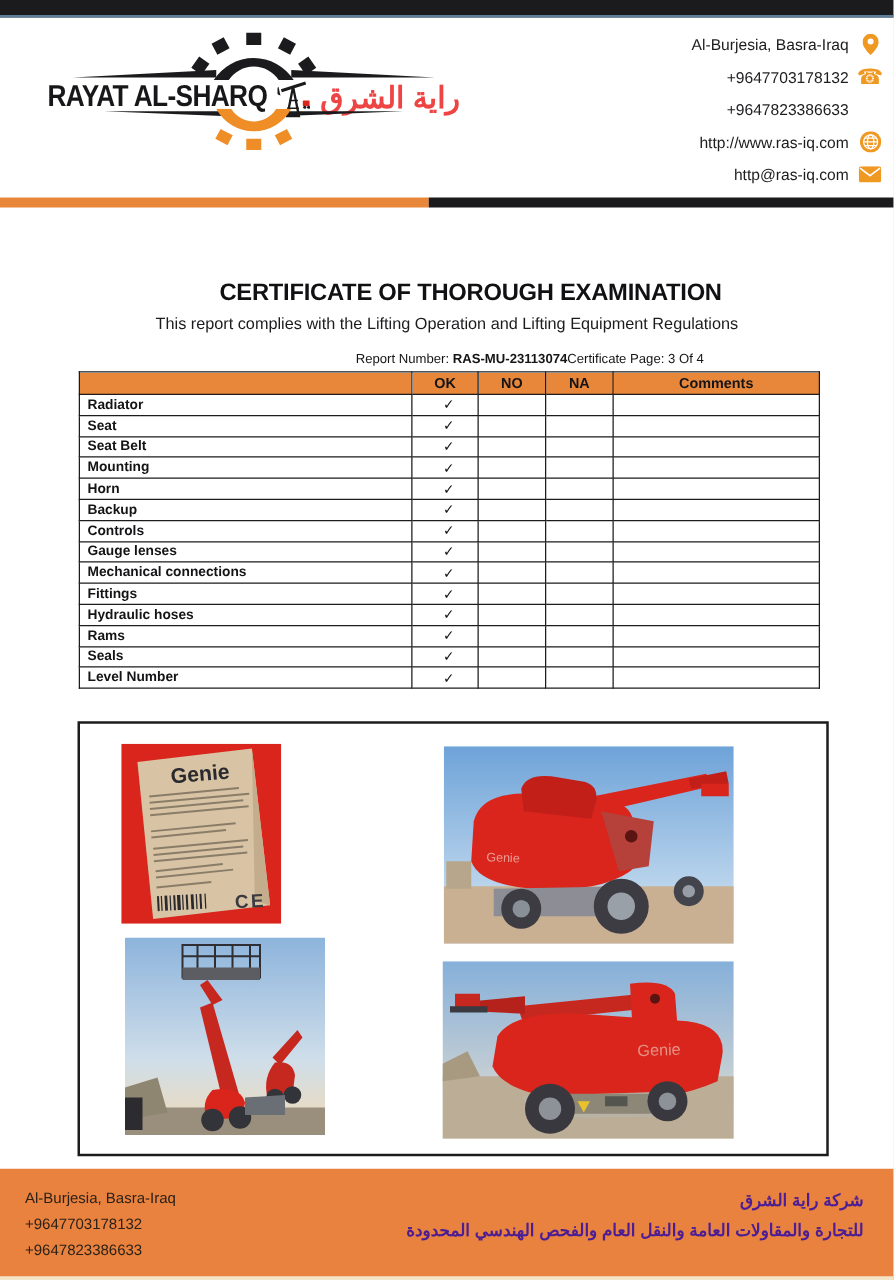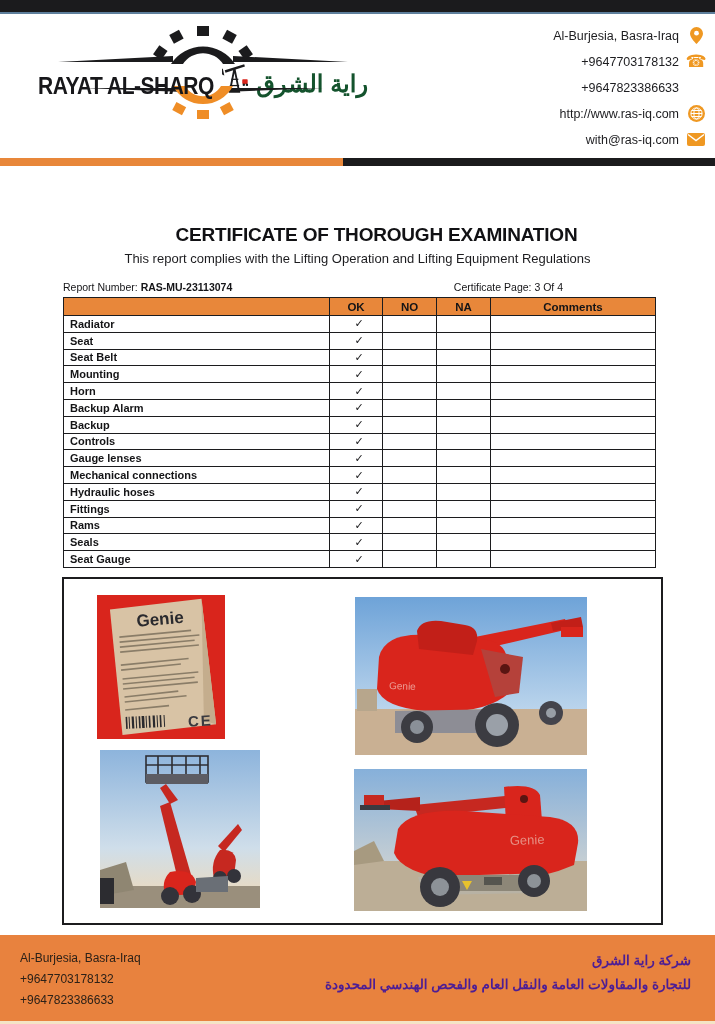"RAYAT AL-SHARQ" .logo-row { align-items: flex-end -> center }
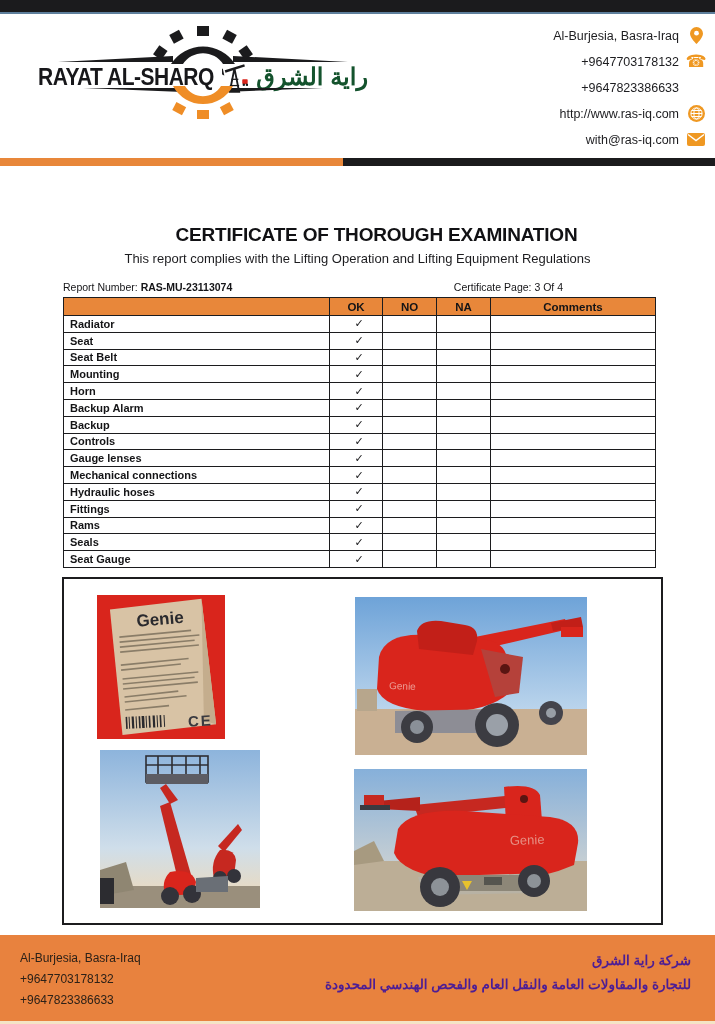"راية الشرق" .logo-ar { color: #14532d -> #ef4444 }
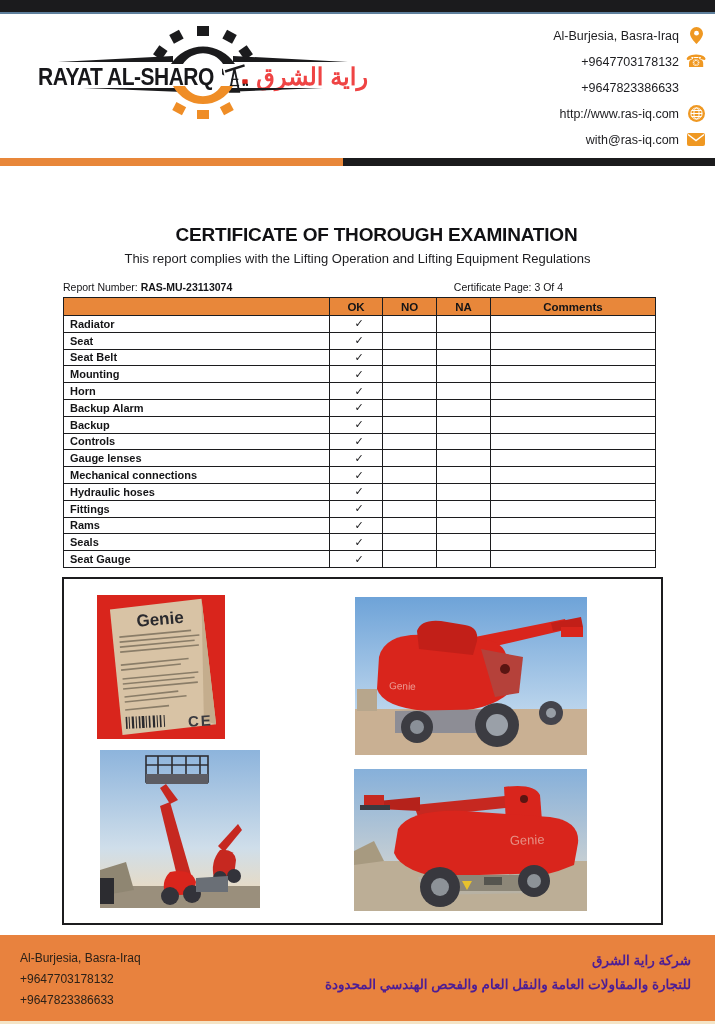"with@ras-iq.com" span.contact-text { text: with@ras-iq.com -> http@ras-iq.com }
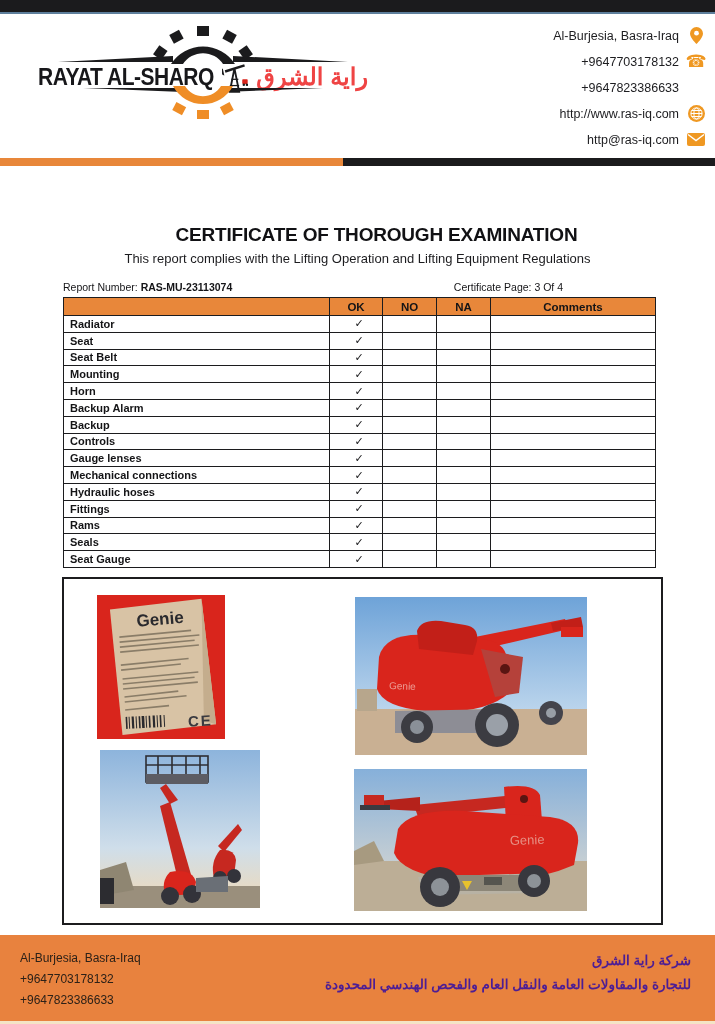"Report Number: RAS-MU-23113074" .report-row { justify-content: space-between -> flex-end }
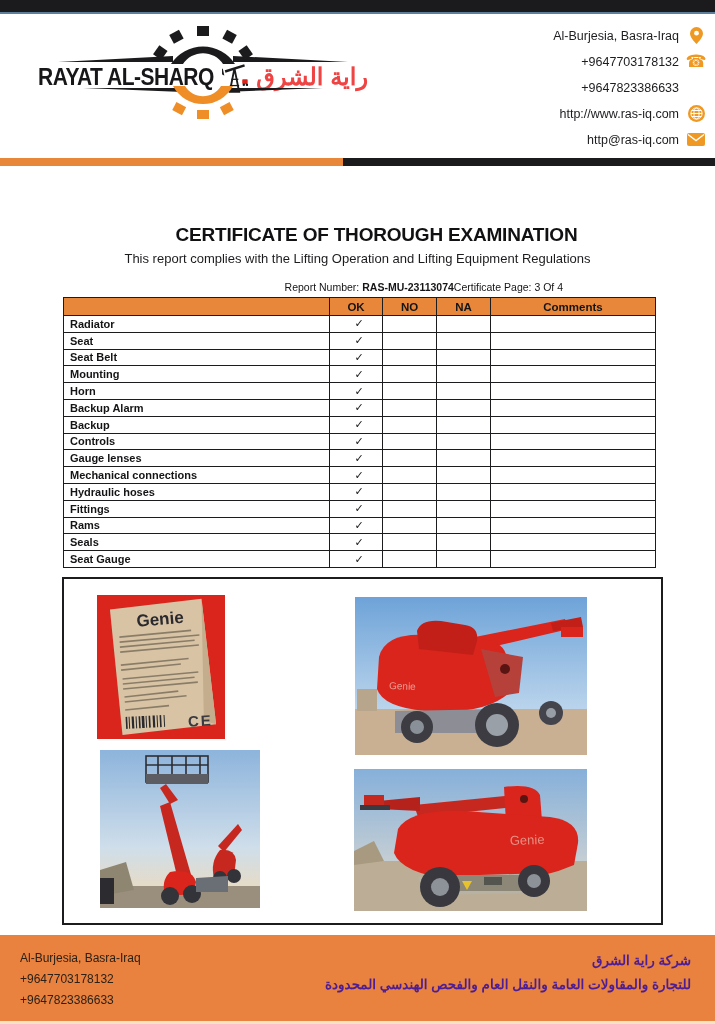"Backup Alarm" tr { html: <tr> <td>Backup Alarm</td> <td>✓</td> <td></td> <td></td> <td></td> </tr> -> none }
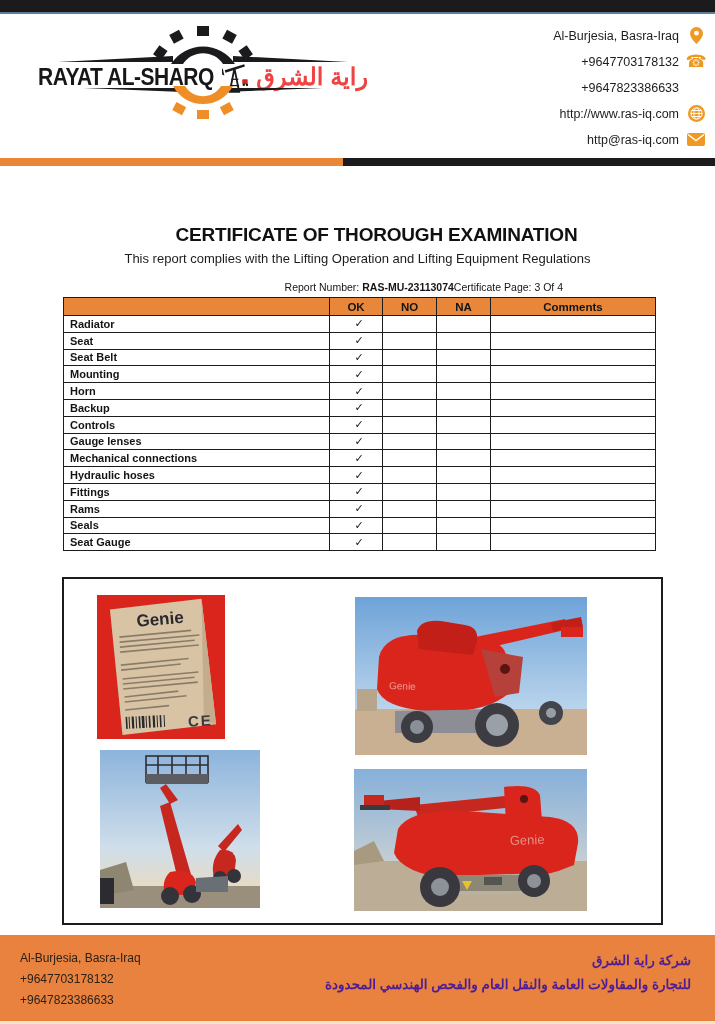"Hydraulic hoses" tr { order: before "Fittings" -> after "Fittings" }
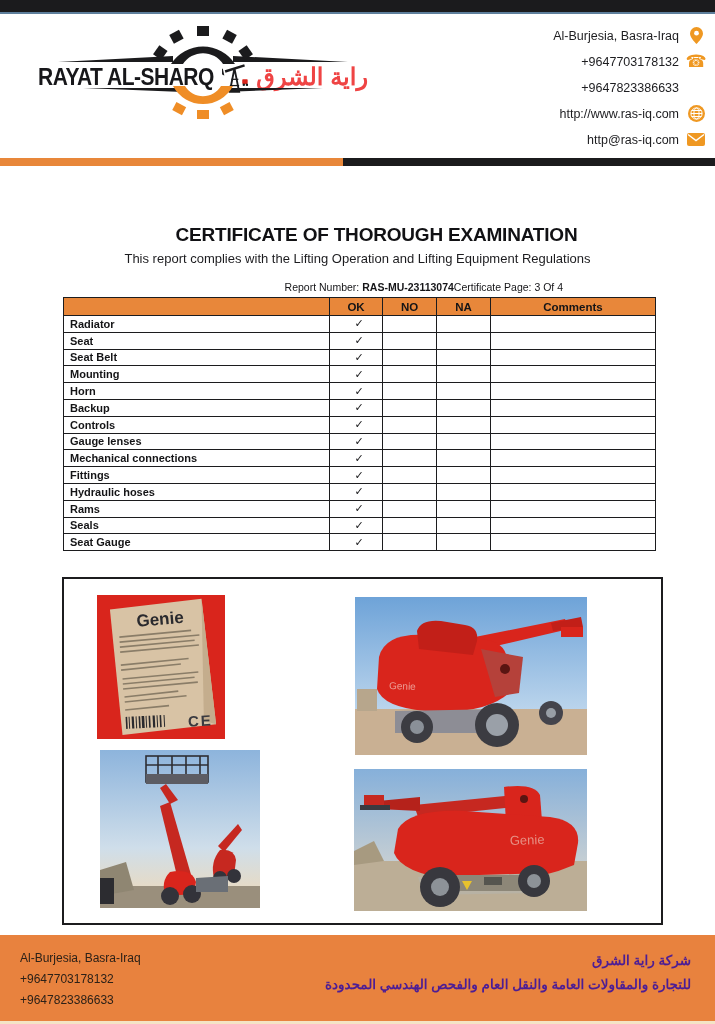"Seat Gauge" td.c-item { text: Seat Gauge -> Level Number }
